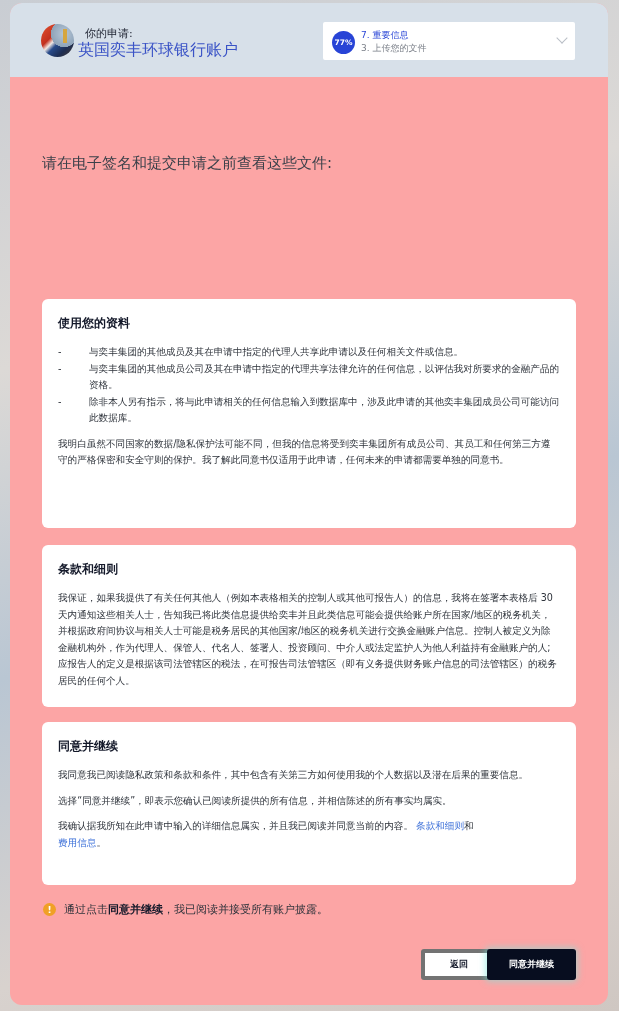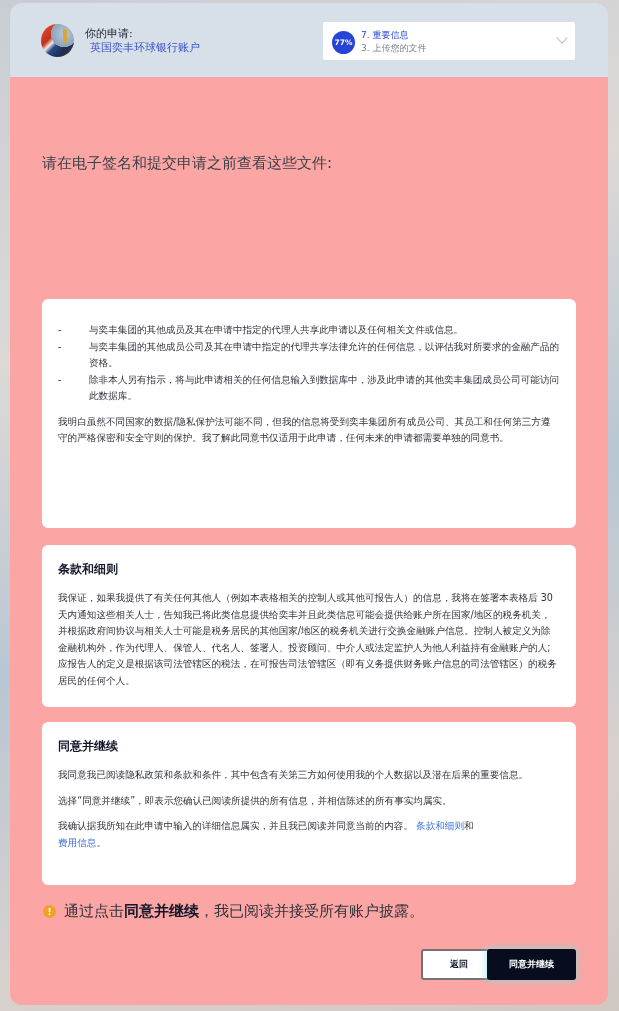"英国奕丰环球银行账户" .app-name { font-size: 11px -> 16px; left: 80px -> 68px }
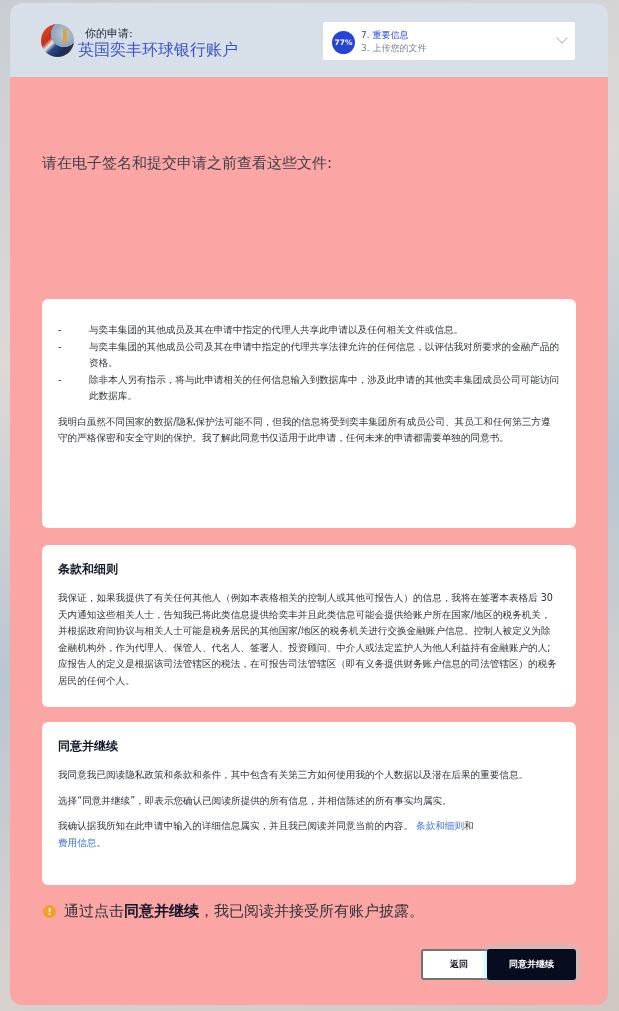"使用您的资料" h3 { html: none -> <h3>使用您的资料</h3> }
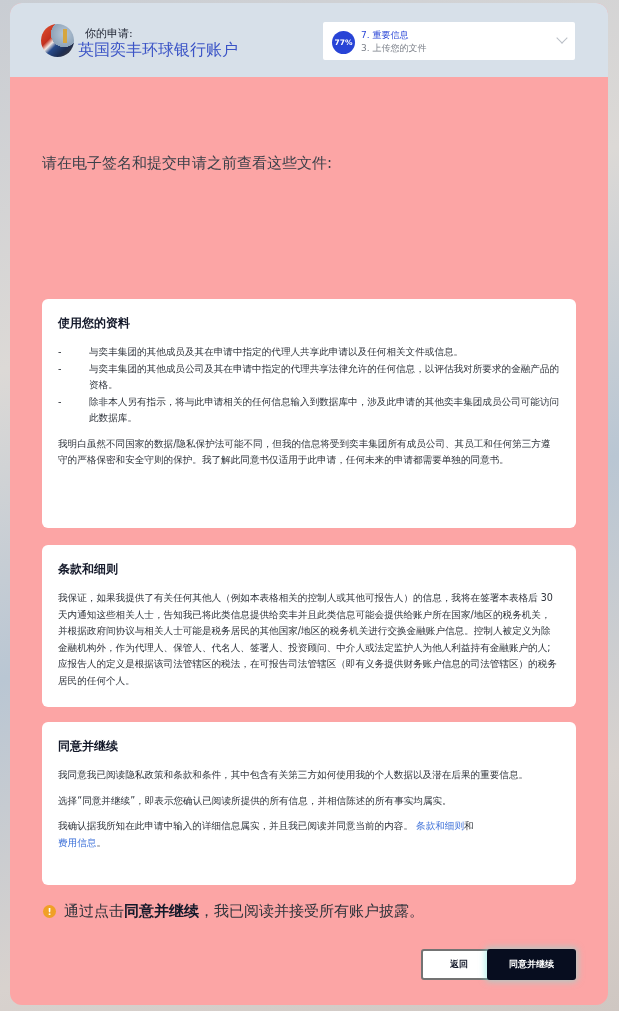"通过点击同意并继续，我已阅读并接受所有账户披露。" .notice-text { font-size: 15px -> 11px }
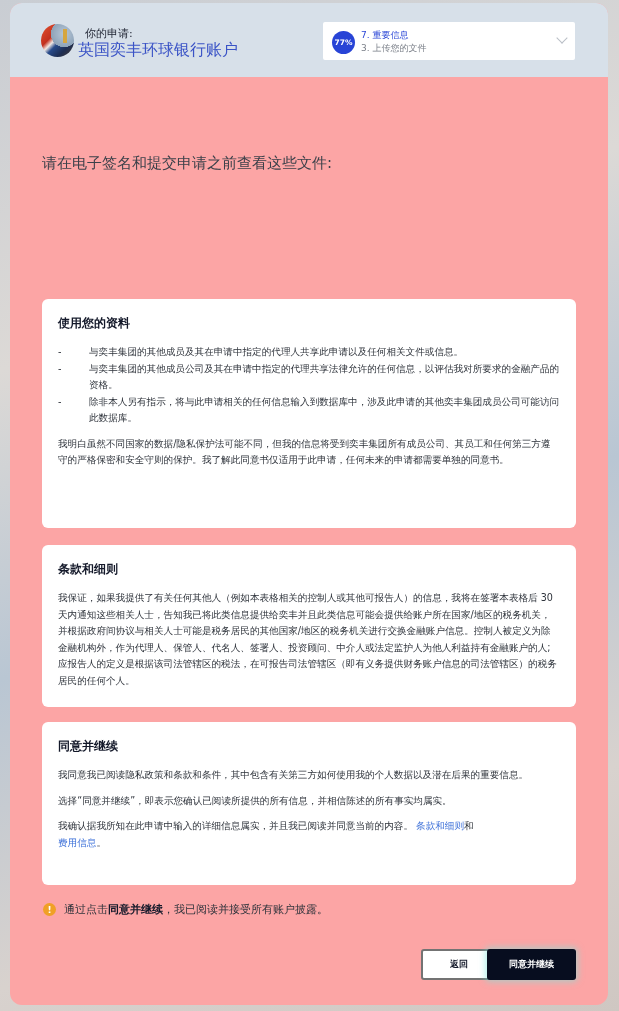"返回" .btn-back { border: 2px solid #737373 -> 4px solid #737373 }
